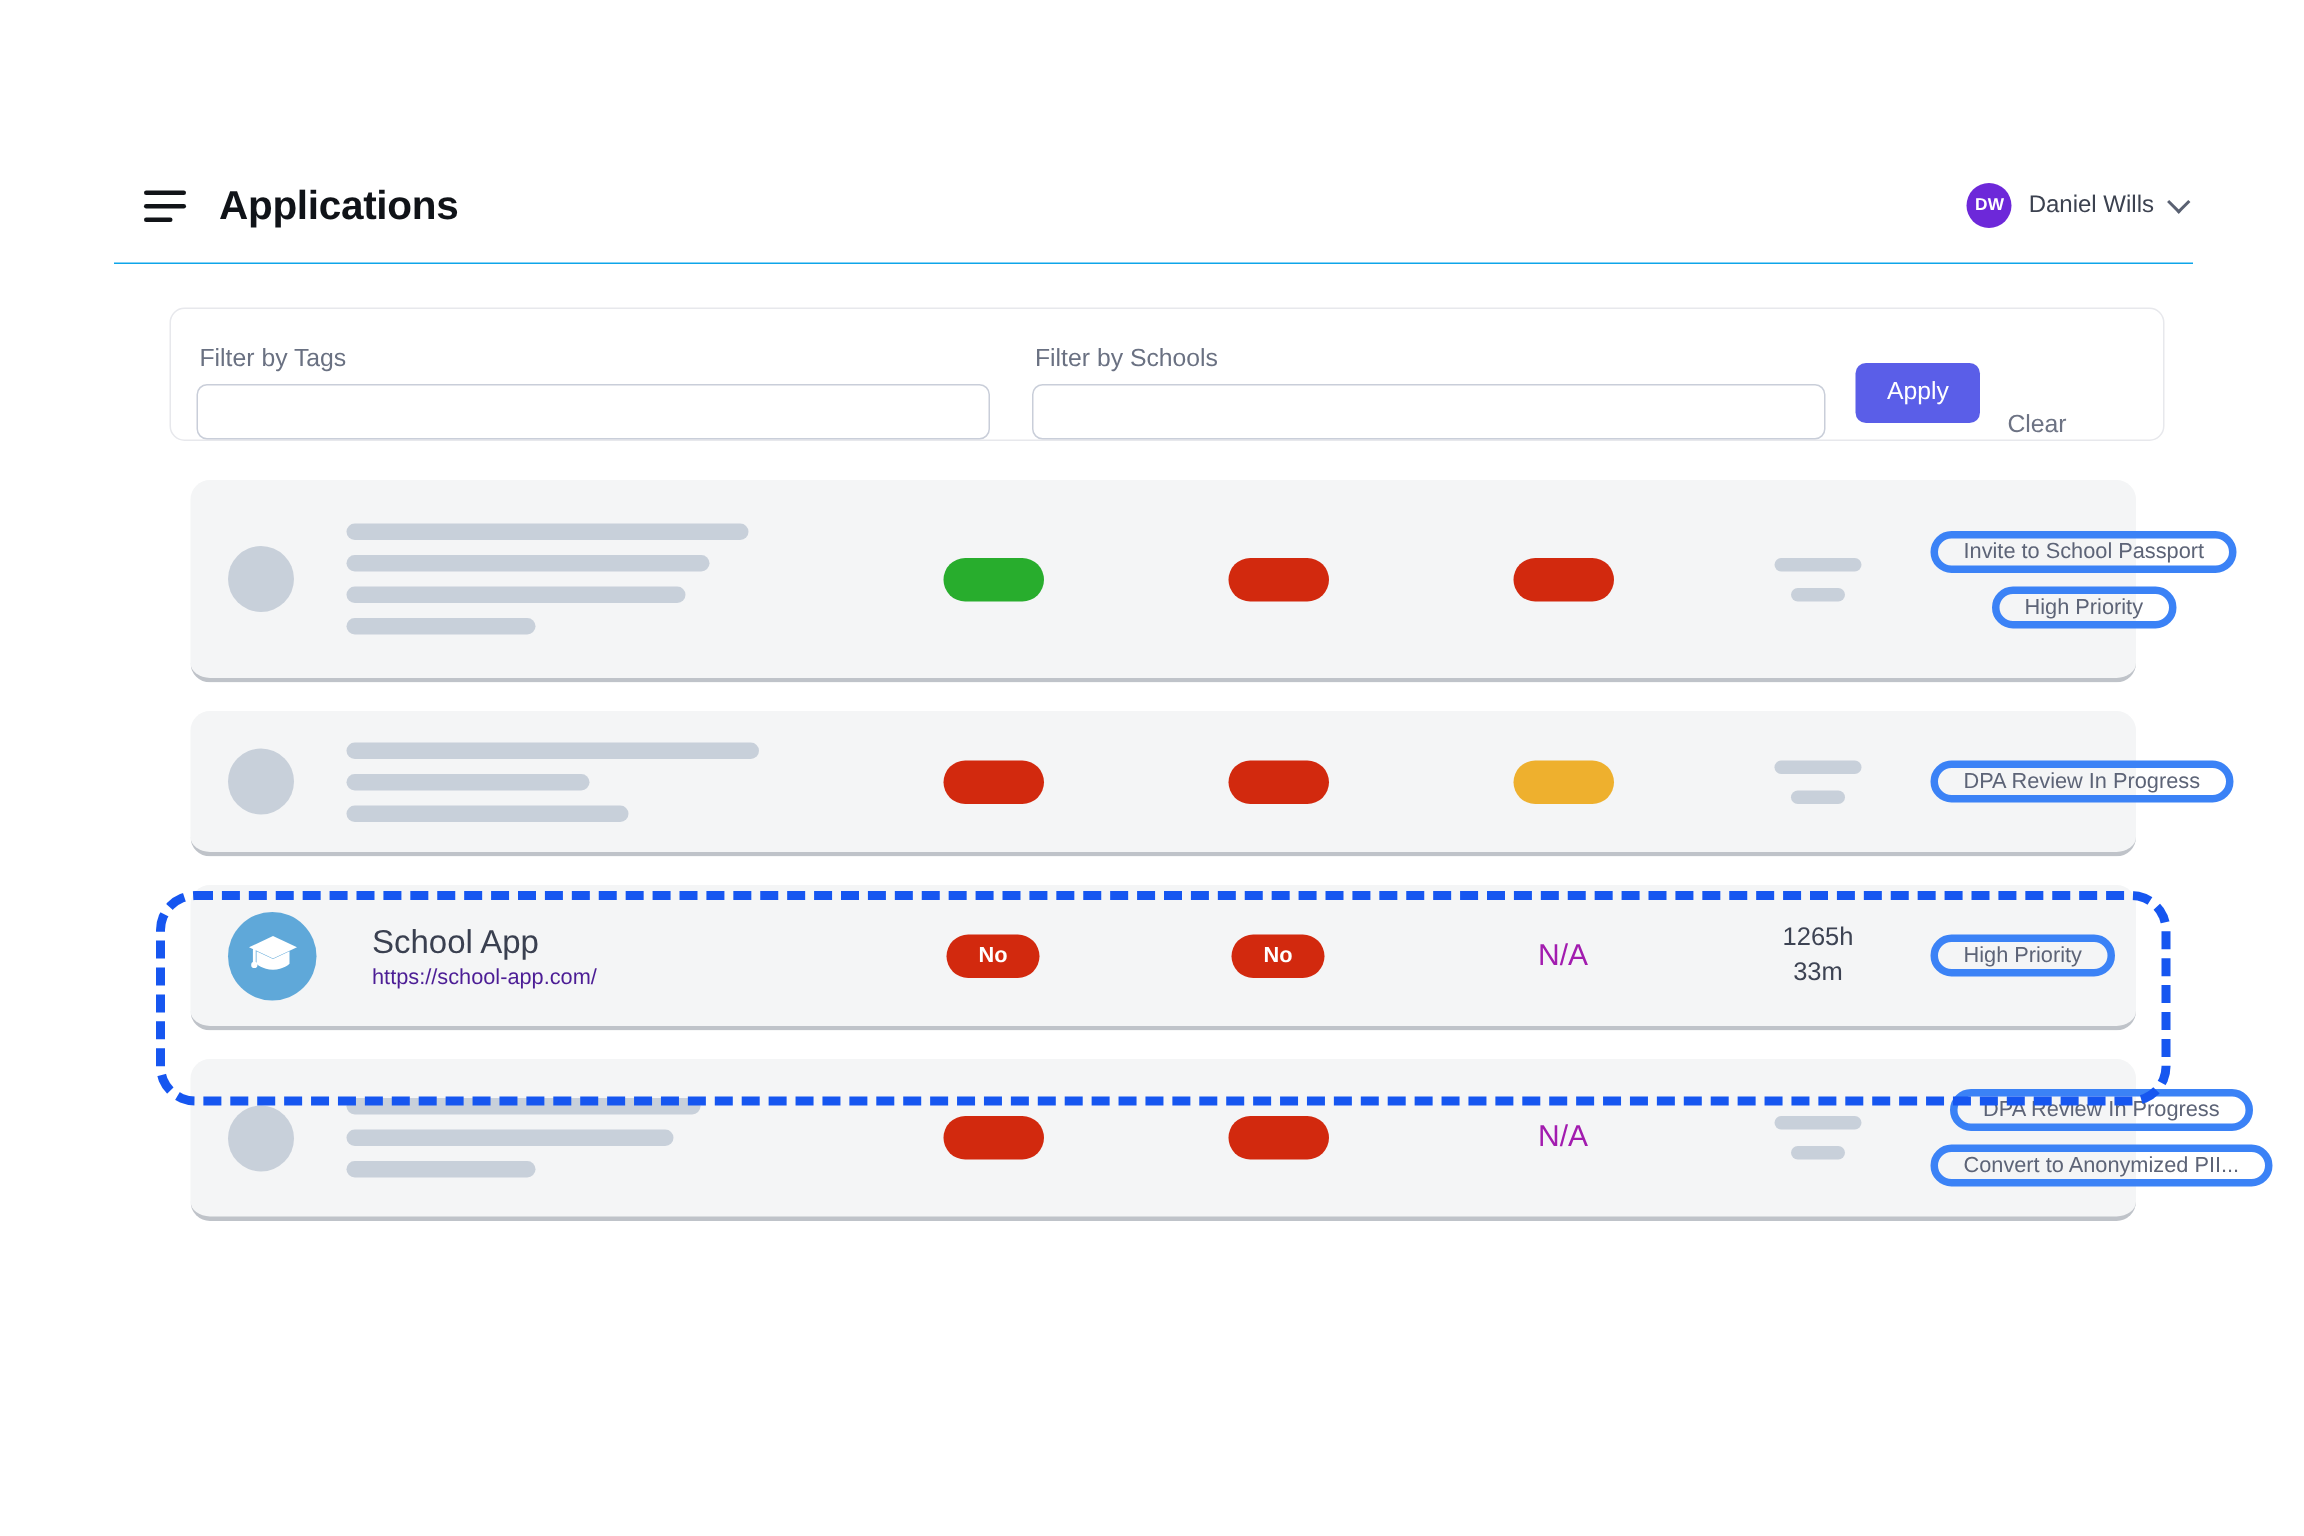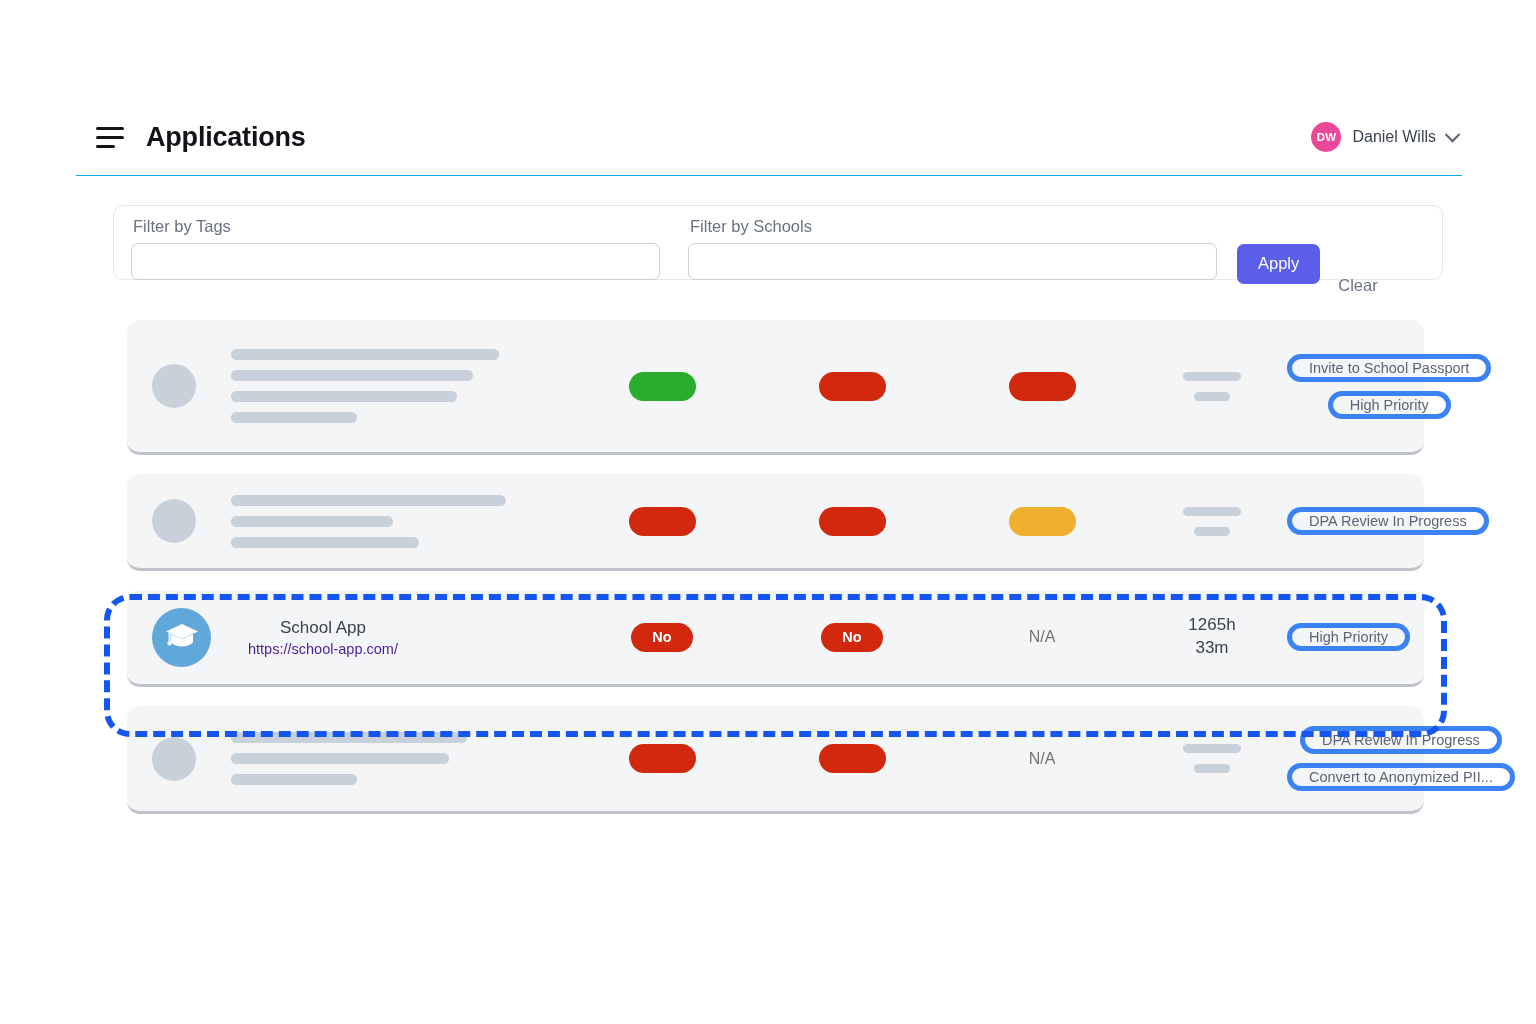"DW" .avatar { background: #ec4899 -> #6d28d9 }
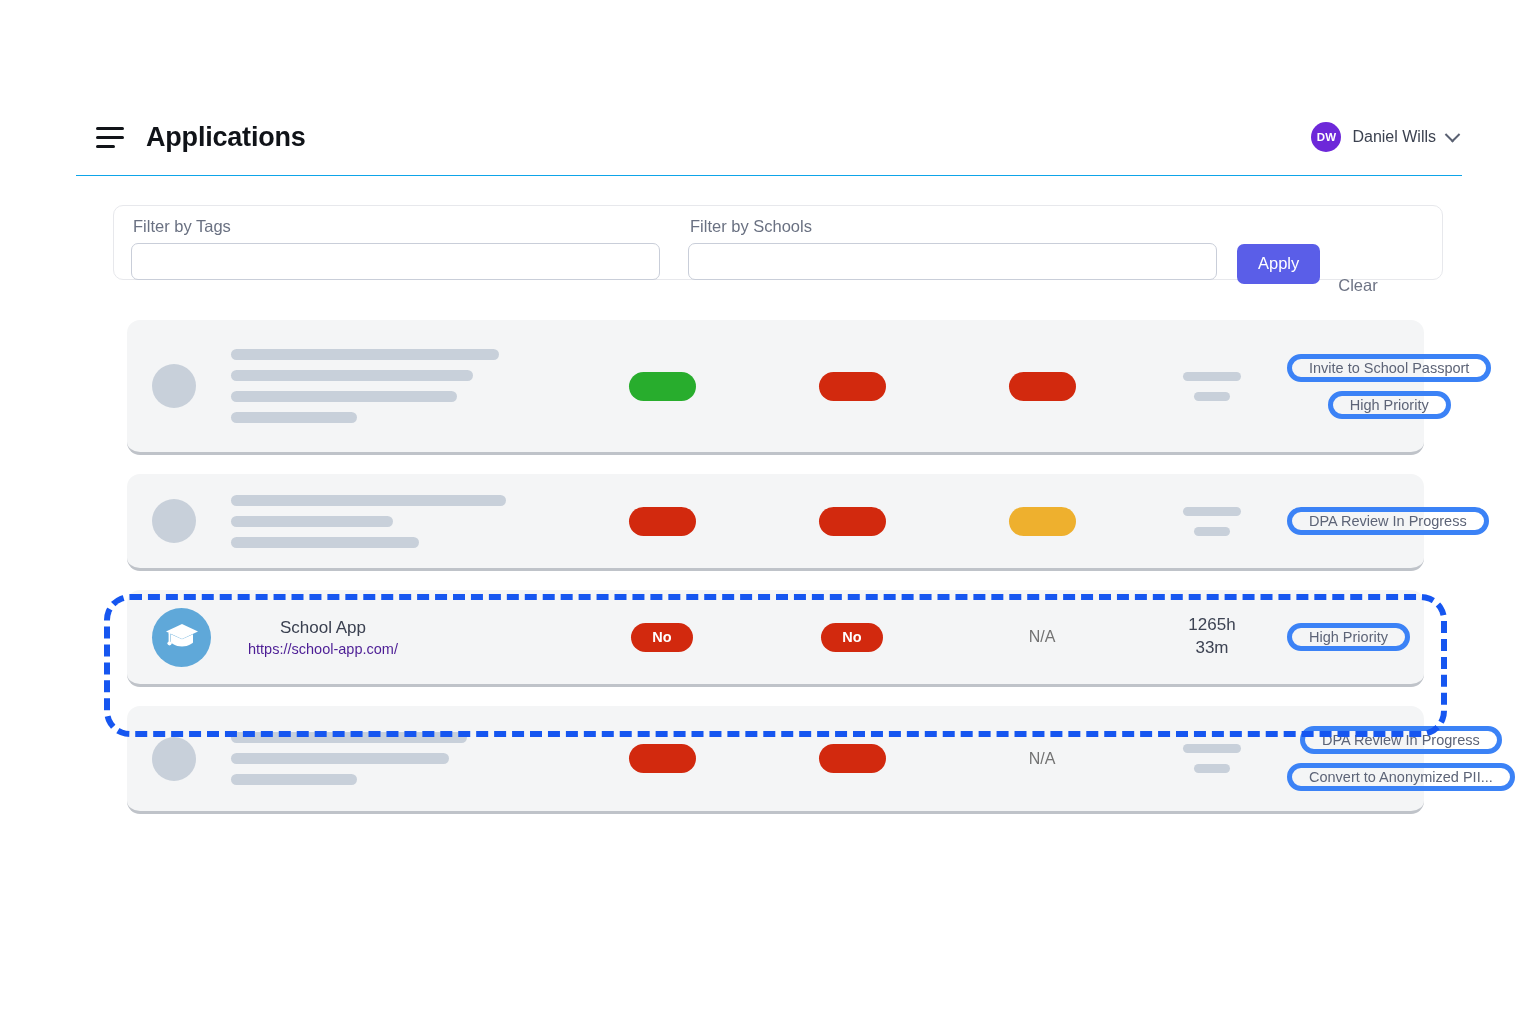"Filter by Tags" .filter-bar { align-items: center -> flex-end; height: 75px -> 89px }
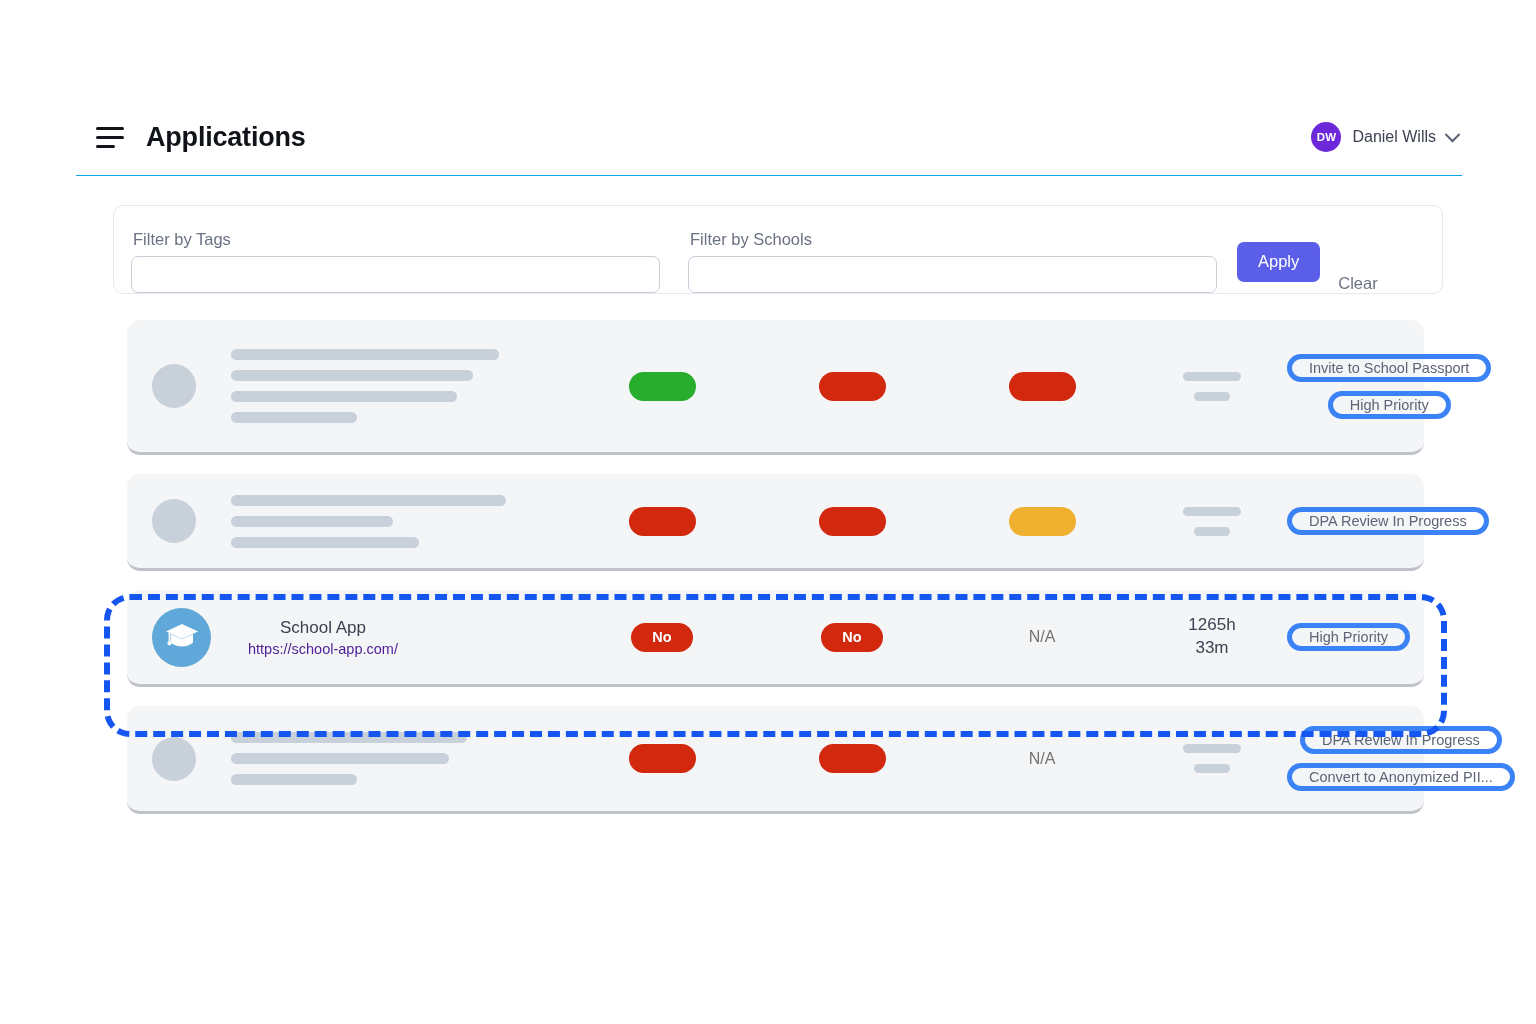"School App" .app-name { font-size: 17px -> 22px; text-align: center -> none }
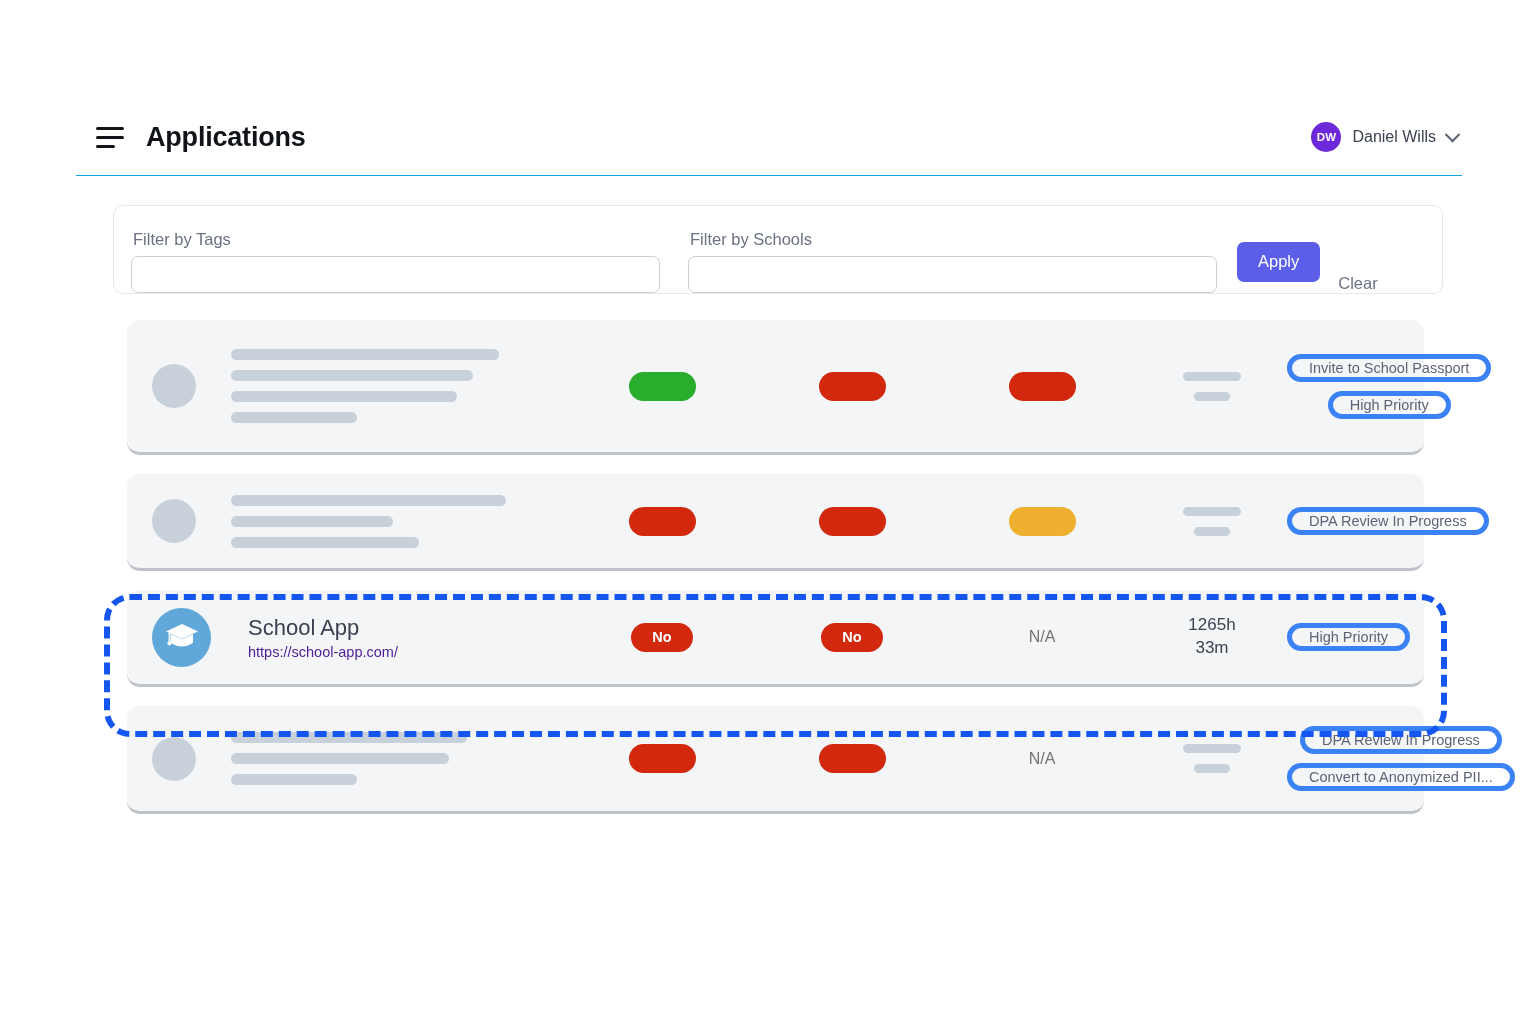"N/A" .na-text { color: #737373 -> #a21caf; font-size: 16px -> 20px }
